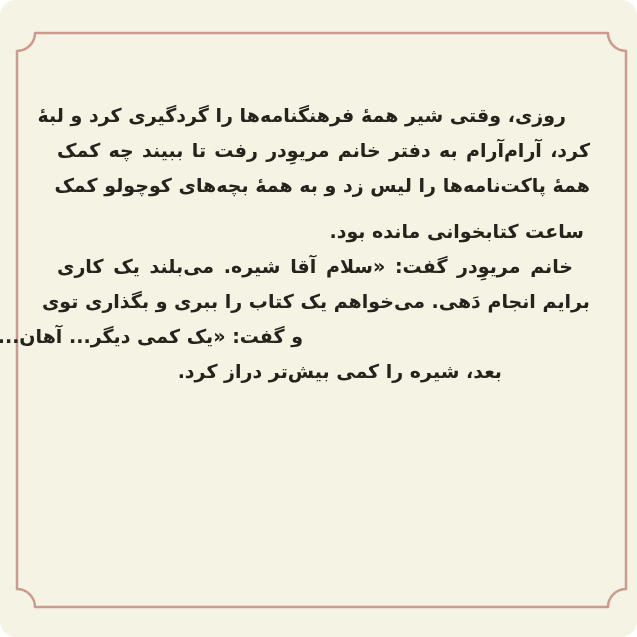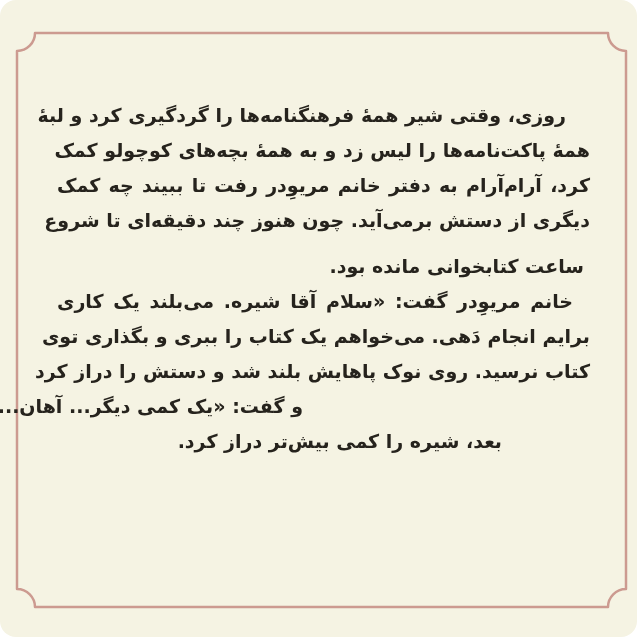"همهٔ پاکت‌نامه‌ها را لیس زد" div.line { order: before "کرد، آرام‌آرام به دفتر خانم" -> after "کرد، آرام‌آرام به دفتر خانم" }
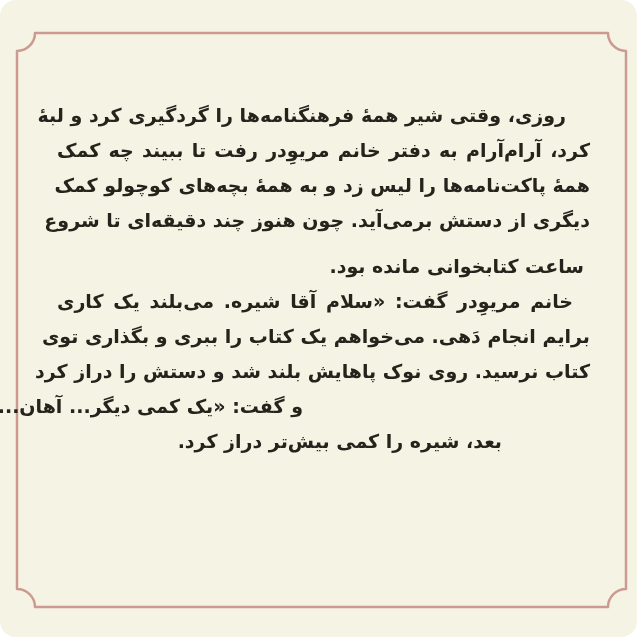"دیگری از دستش برمی‌آید. چون" div.line { html: <div>دیگری از دستش برمی‌آید. چون هنوز چند دقیقه‌ای تا شروع</div> -> none }
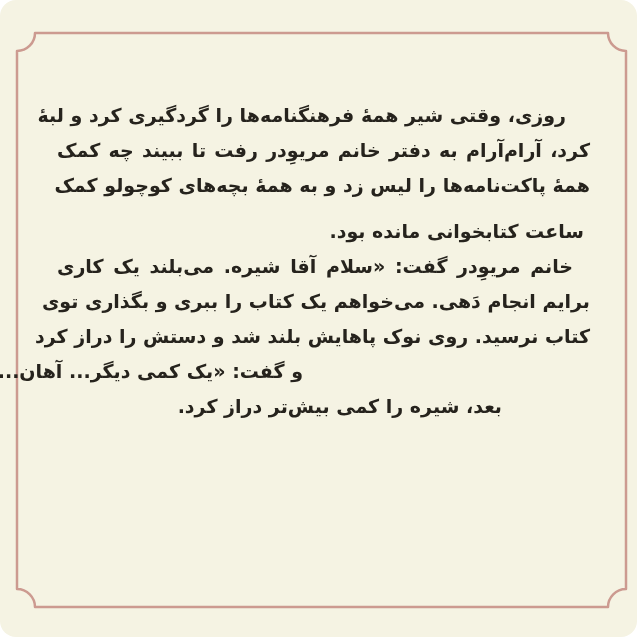"کتاب نرسید. روی نوک پاهایش" div.line { html: <div>کتاب نرسید. روی نوک پاهایش بلند شد و دستش را دراز کرد</div> -> none }
